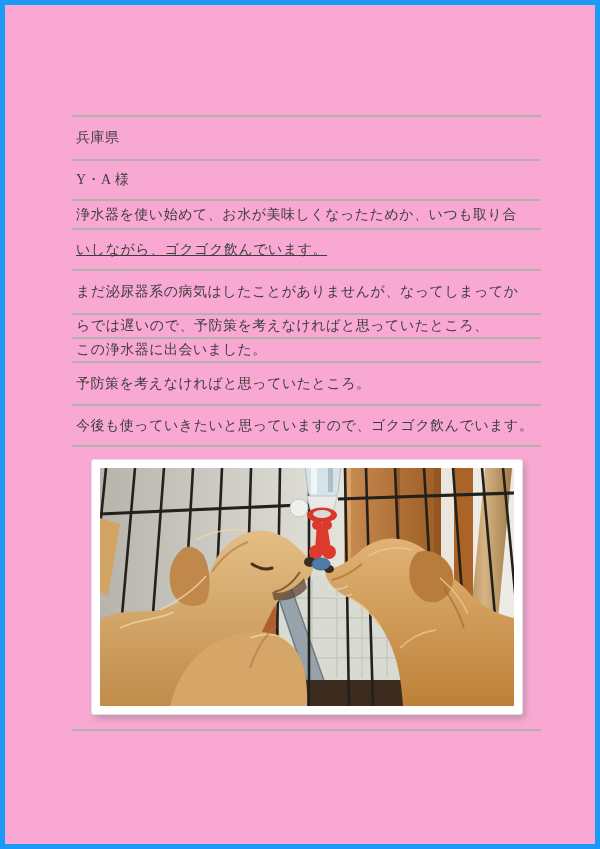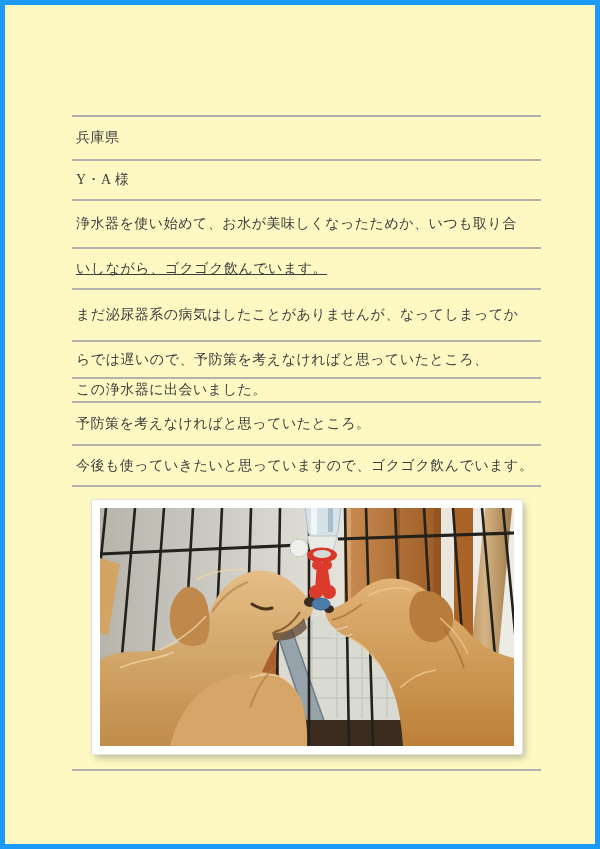"兵庫県" .page { background: #fef9c3 -> #f9a8d4 }
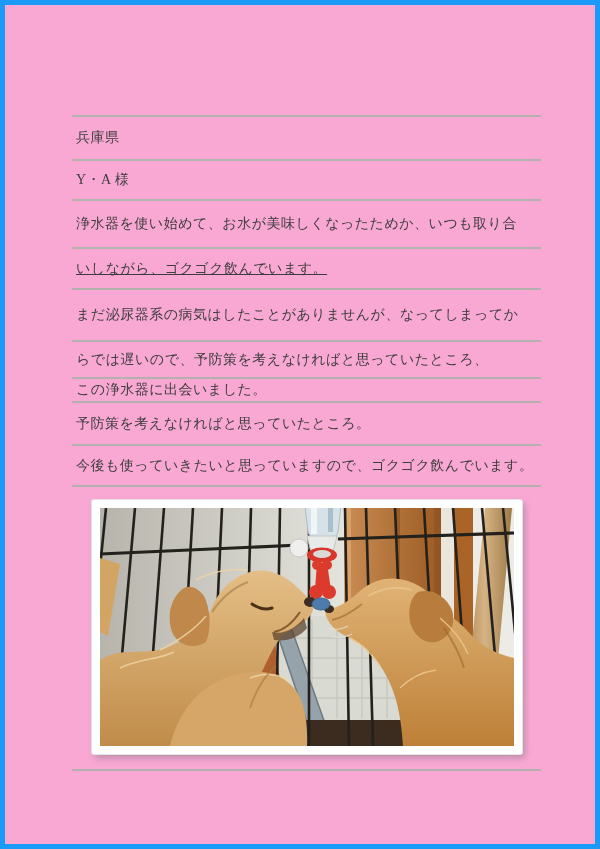"浄水器を使い始めて、お水が美味しくなったためか、いつも取り合" .row:nth-of-type(3) { height: 48px -> 29px }
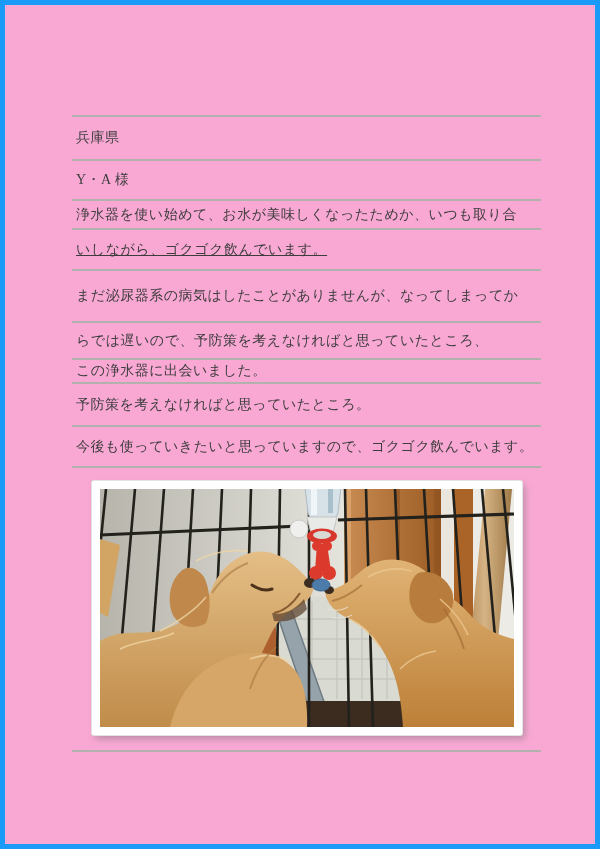"まだ泌尿器系の病気はしたことがありませんが、なってしまってか" .row:nth-of-type(5) { height: 52px -> 44px }
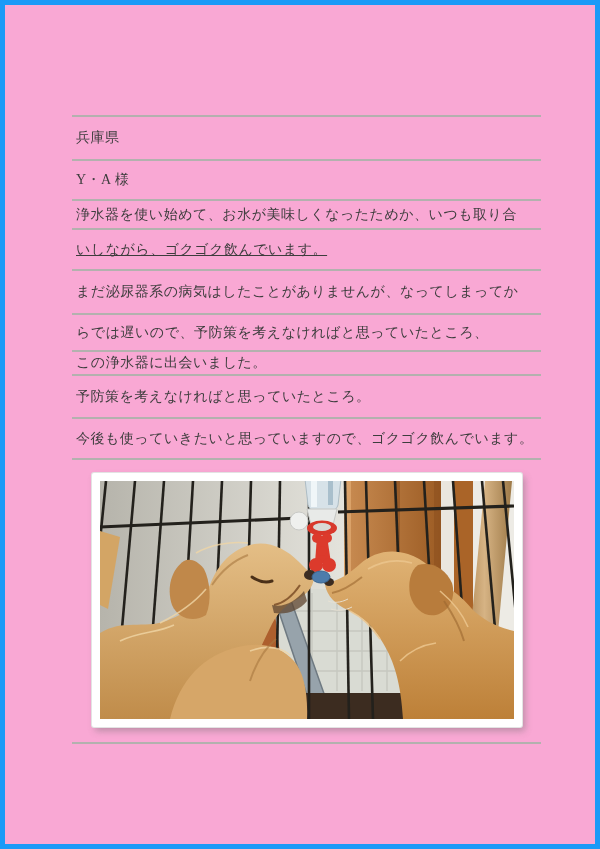"らでは遅いので、予防策を考えなければと思っていたところ、" .row:nth-of-type(6) { height: 37px -> 24px }
